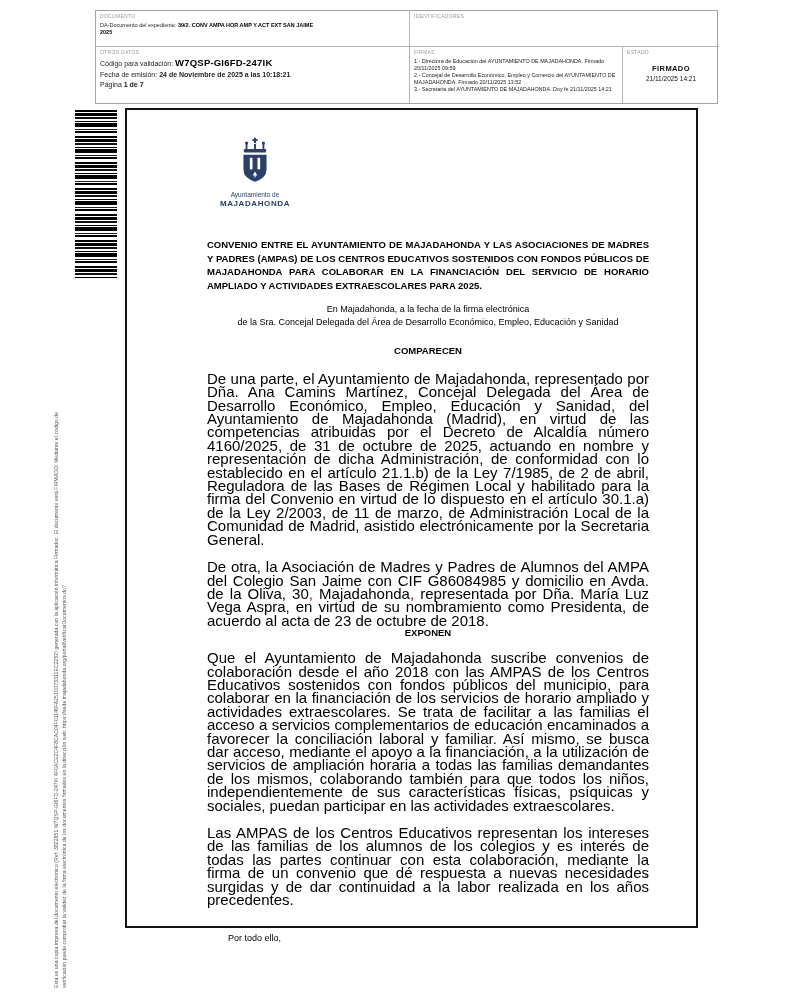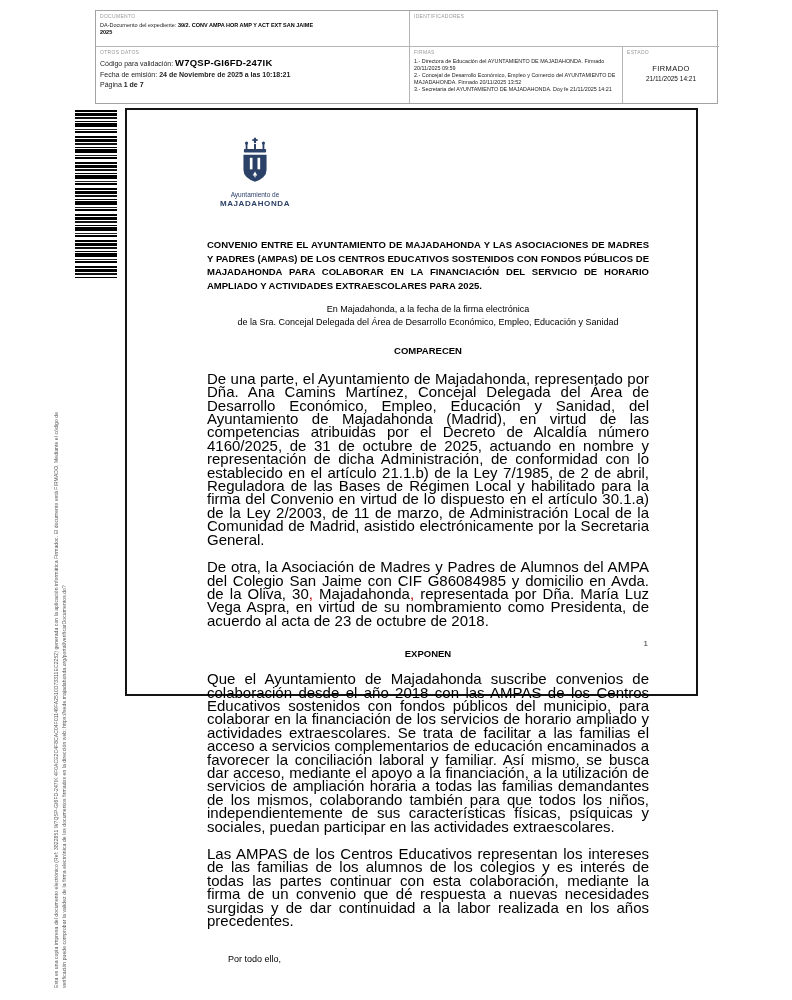"FIRMADO" .estado-value { font-weight: normal -> bold }
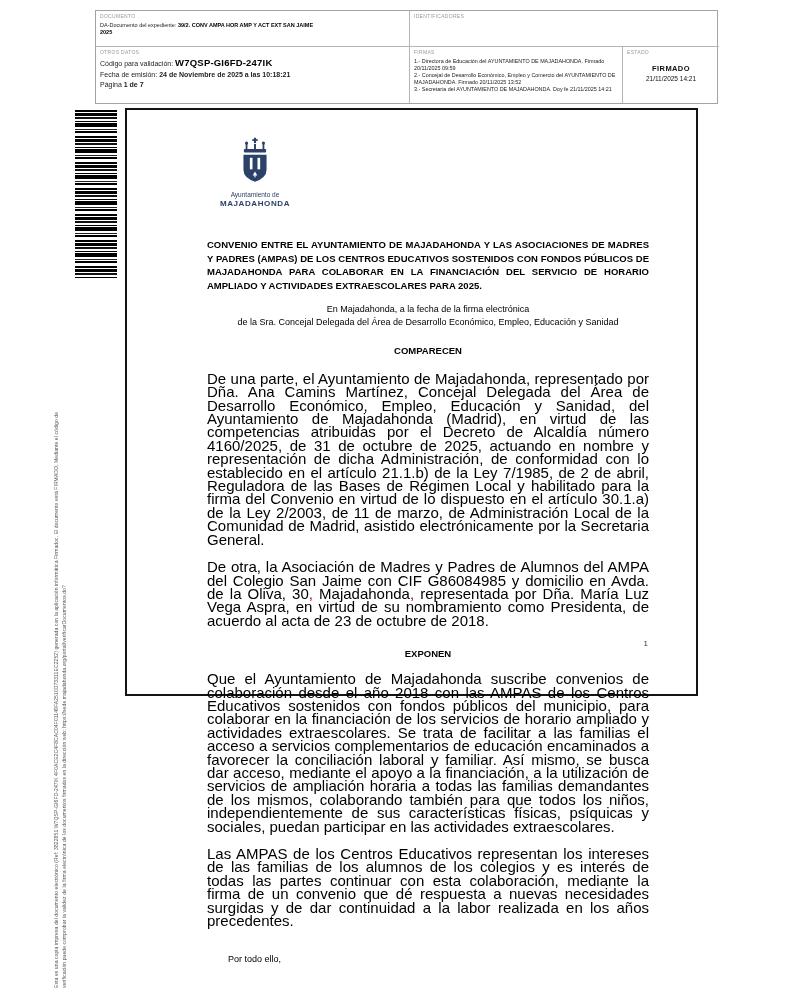"MAJADAHONDA" .page { height: 588px -> 820px }
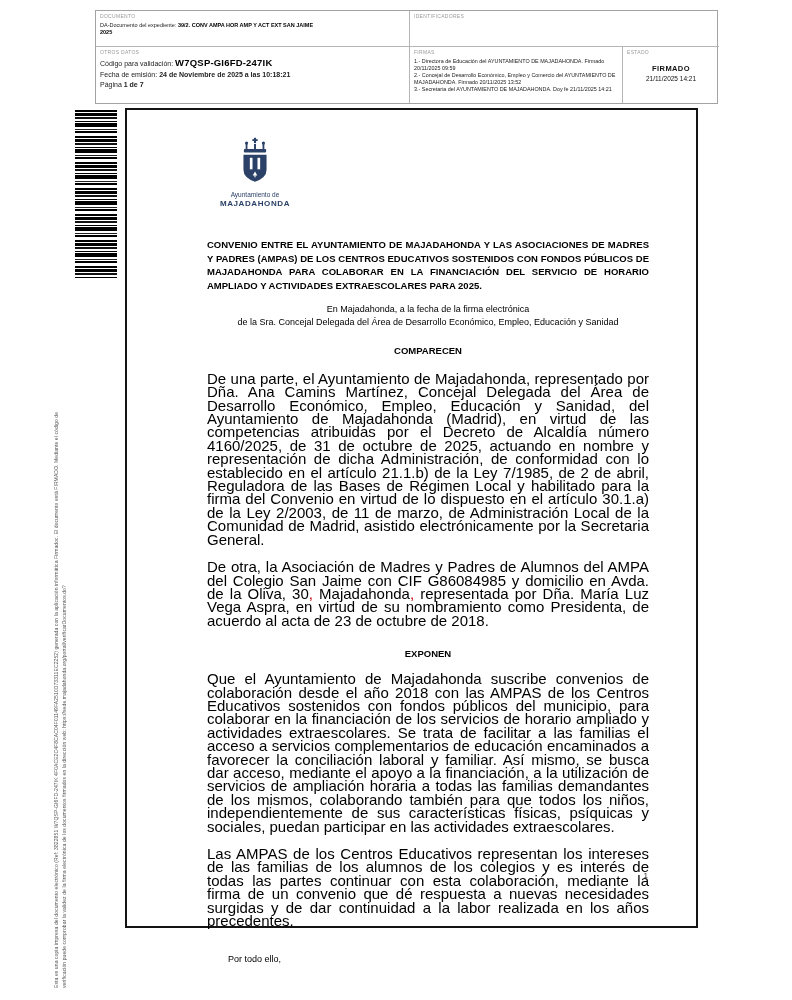"EXPONEN" .h-exponen { margin-top: 21px -> none }
